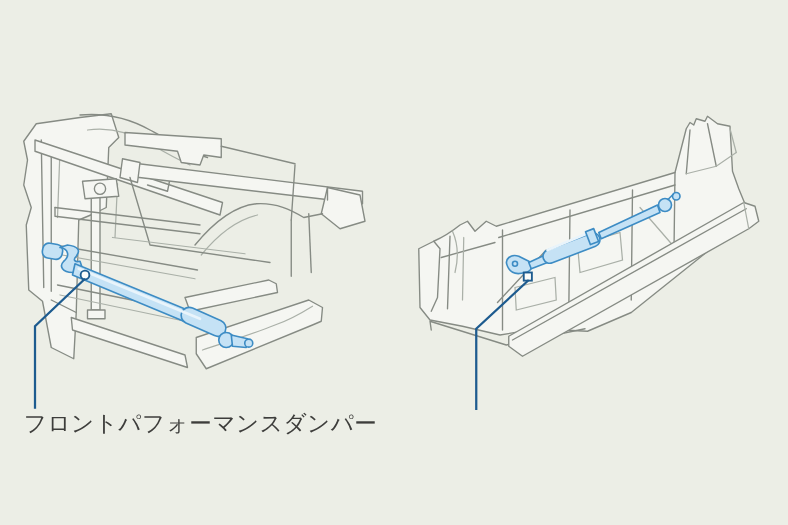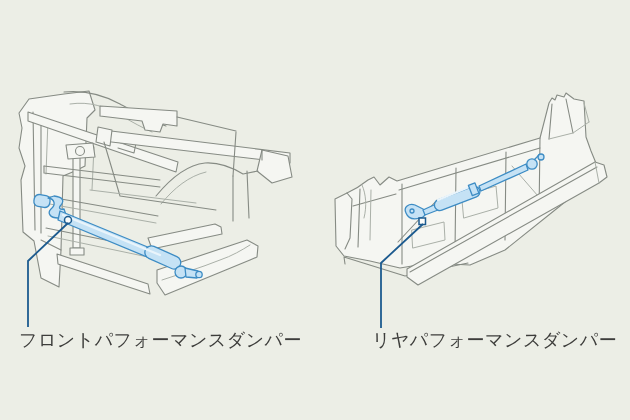"リヤパフォーマンスダンパー" div.label { html: <div>リヤパフォーマンスダンパー</div> -> none }
